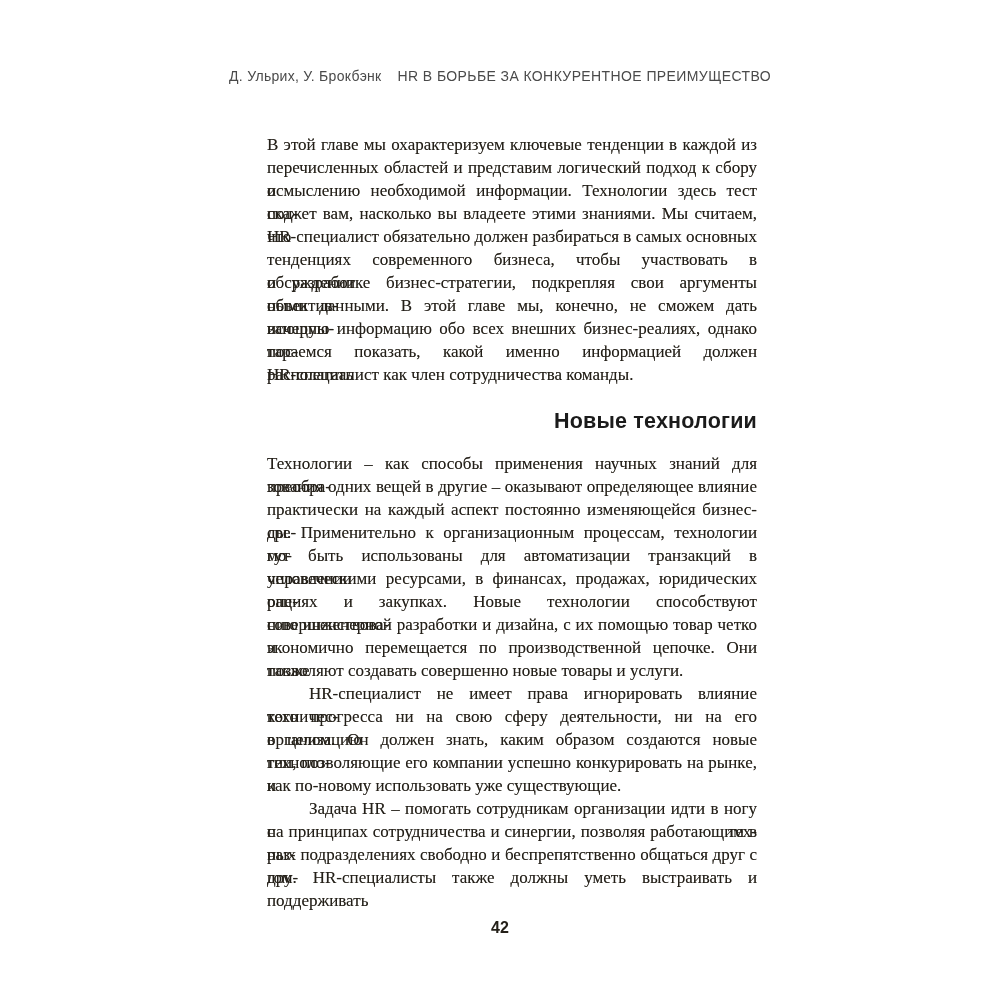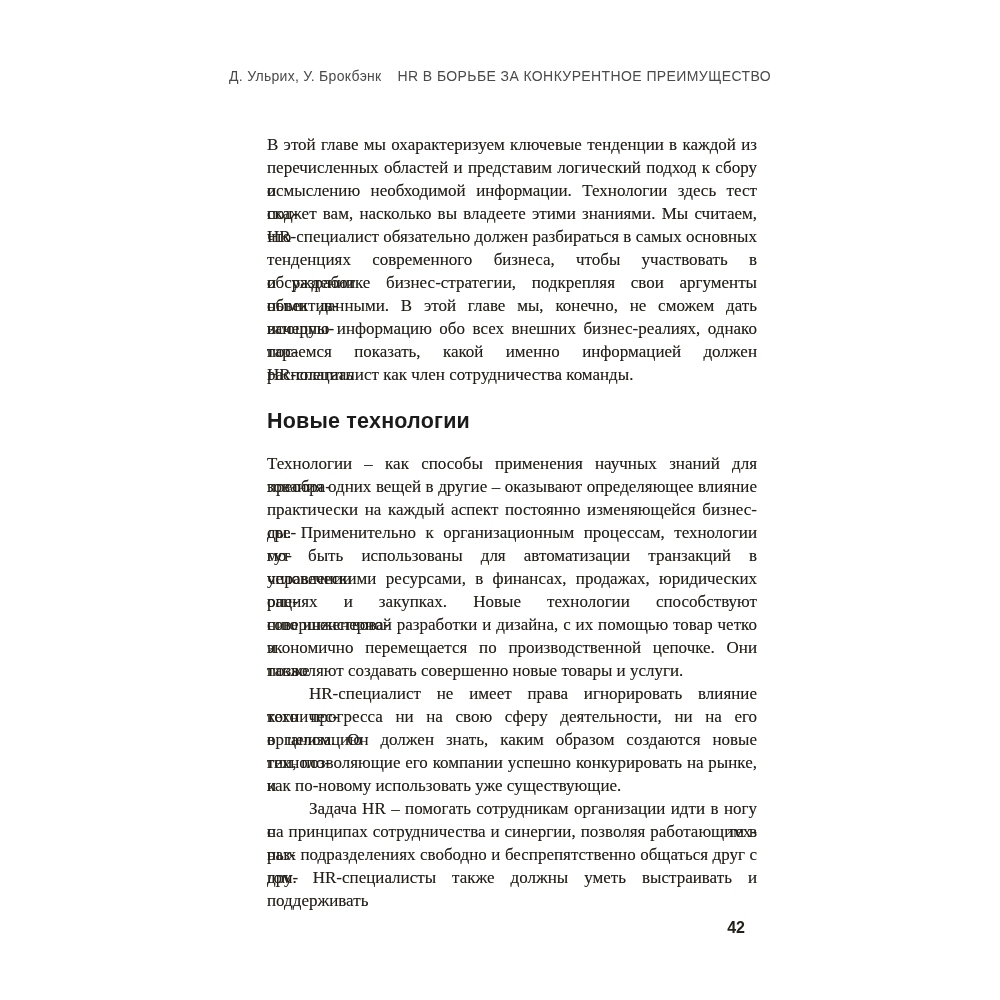"Новые технологии" .section-heading { text-align: left -> right }
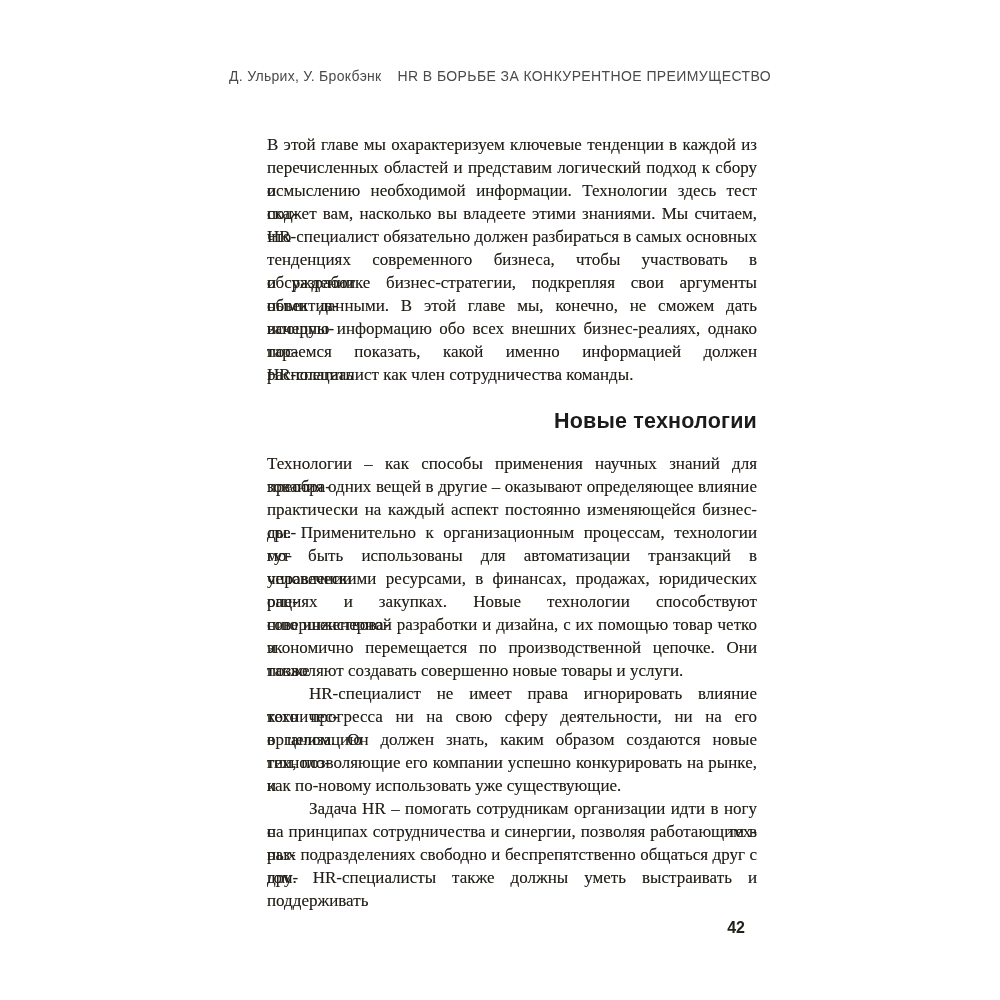"42" .page-number { text-align: right -> center }
